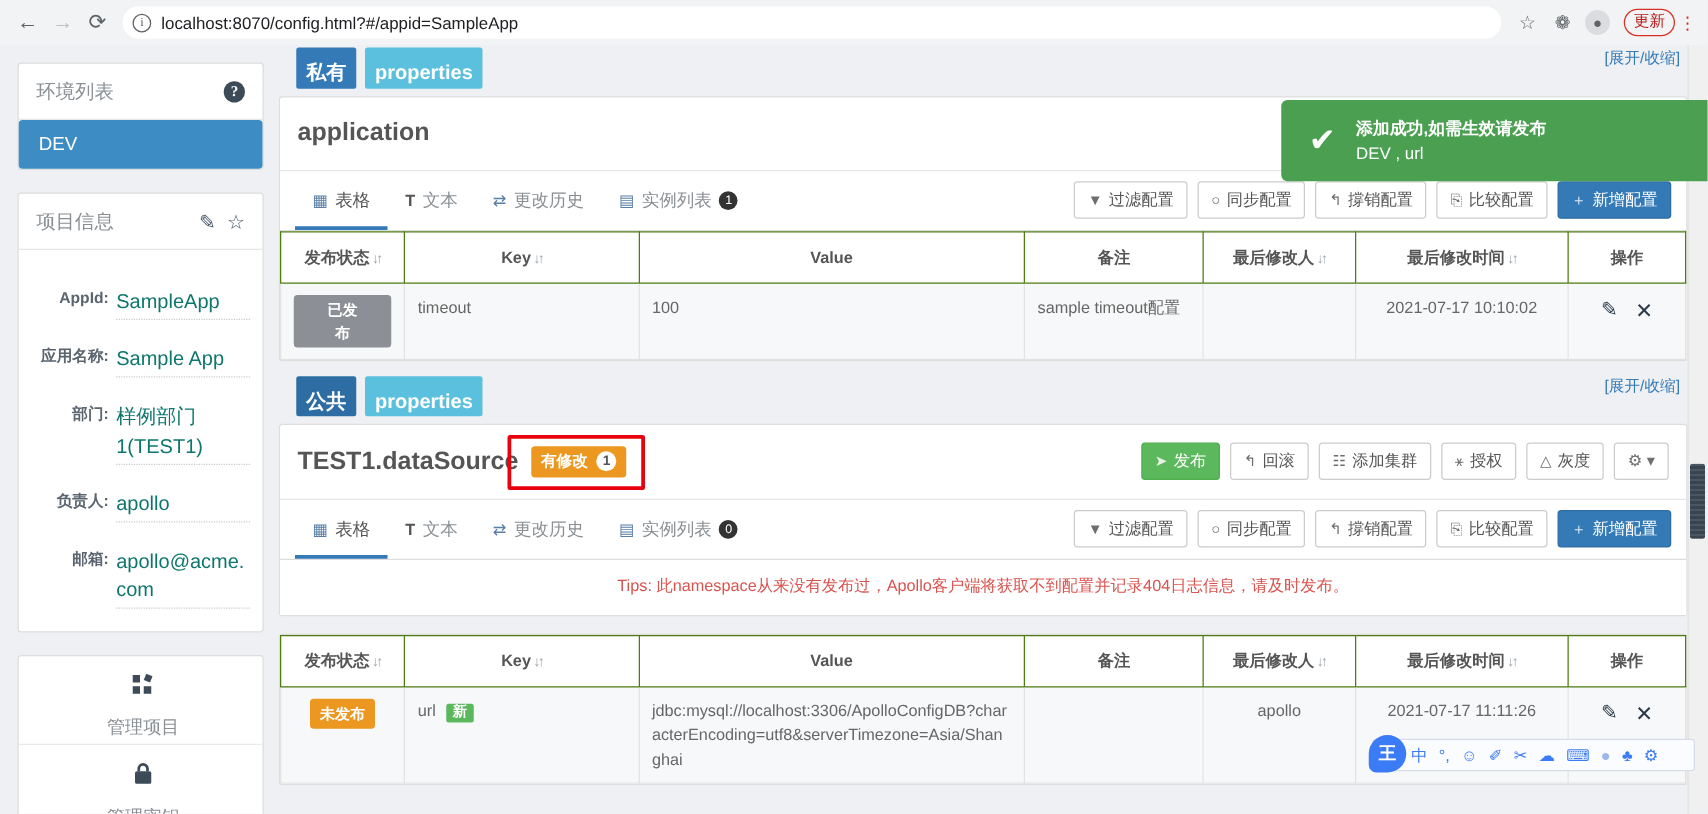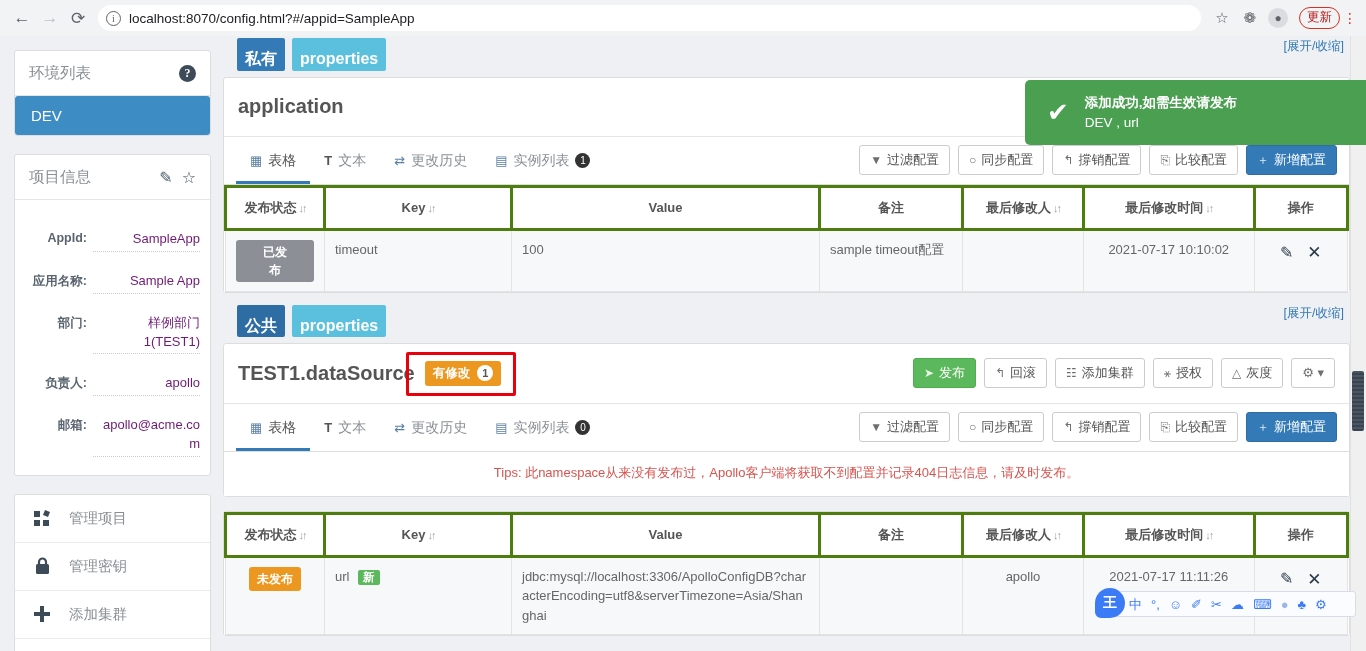"发布状态 ↓↑" table.cfg th { border: 3px solid #4d7c0f -> 1px solid #4d7c0f }
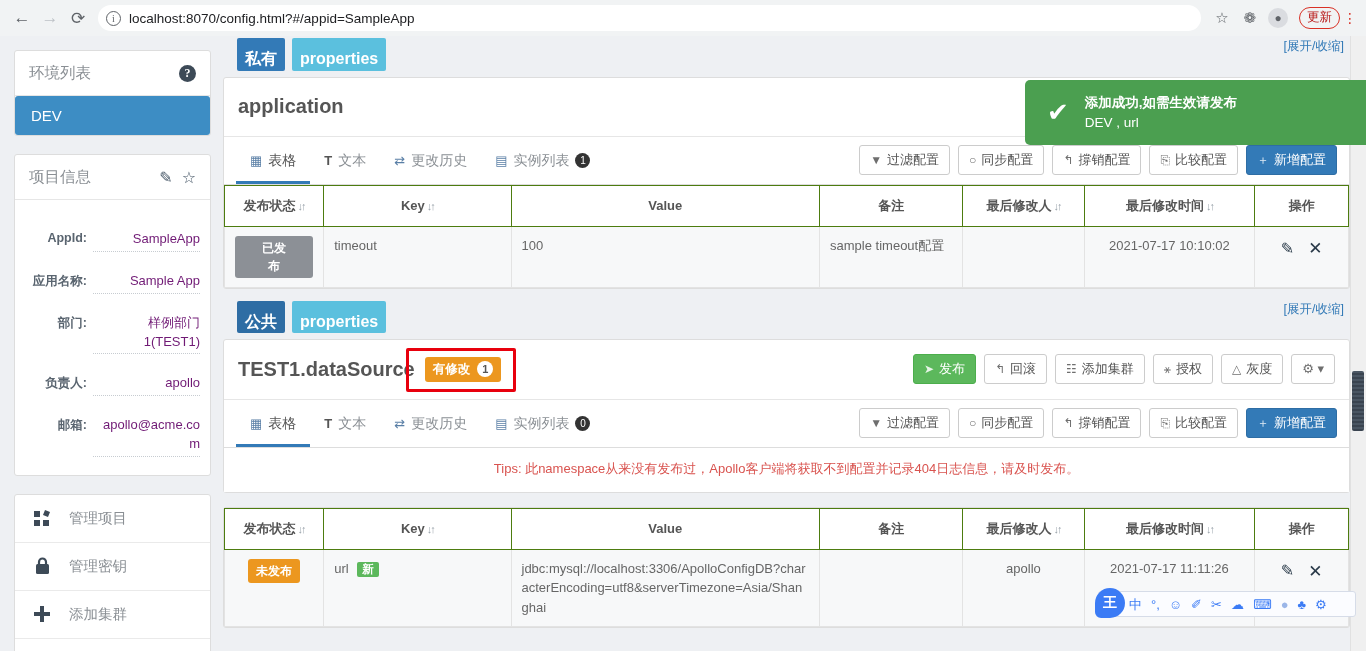"SampleApp" .info-val { color: #701a75 -> #0f766e; font-size: 13px -> 16px; text-align: right -> none }
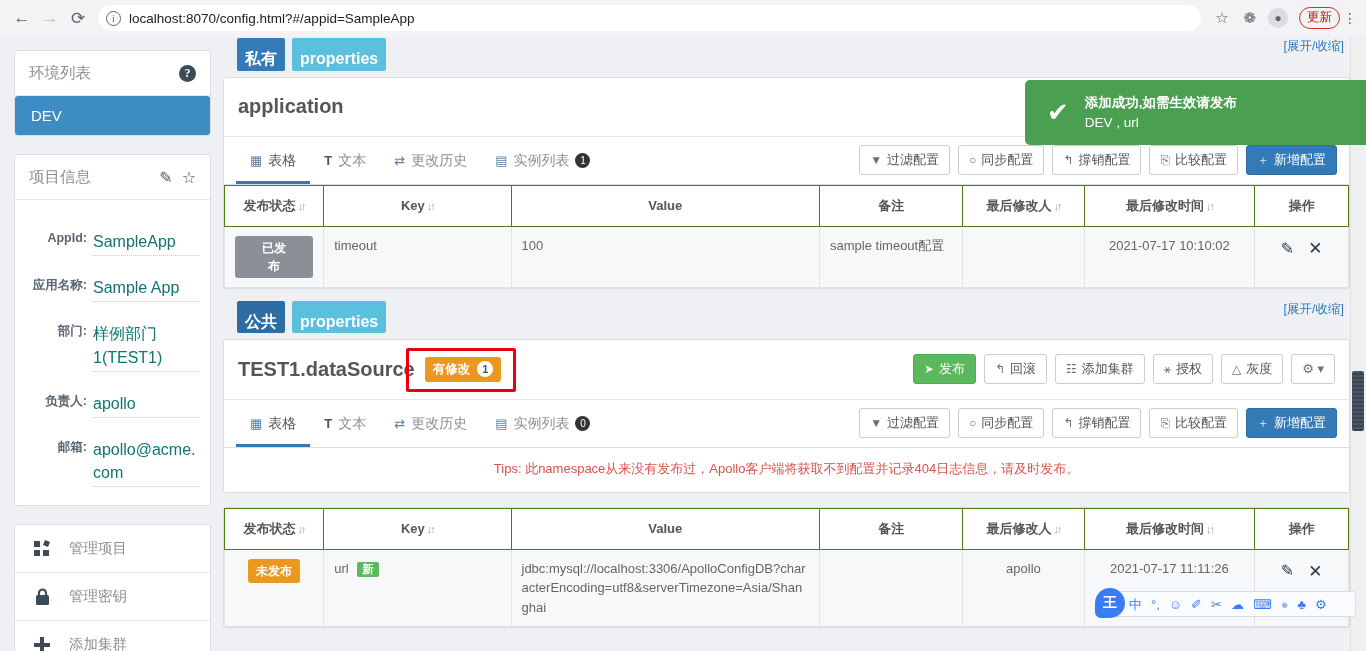"管理项目" .menu-item { flex-direction: none -> column; padding: 14px 12px 14px 16px -> 14px 12px 4px 16px }
